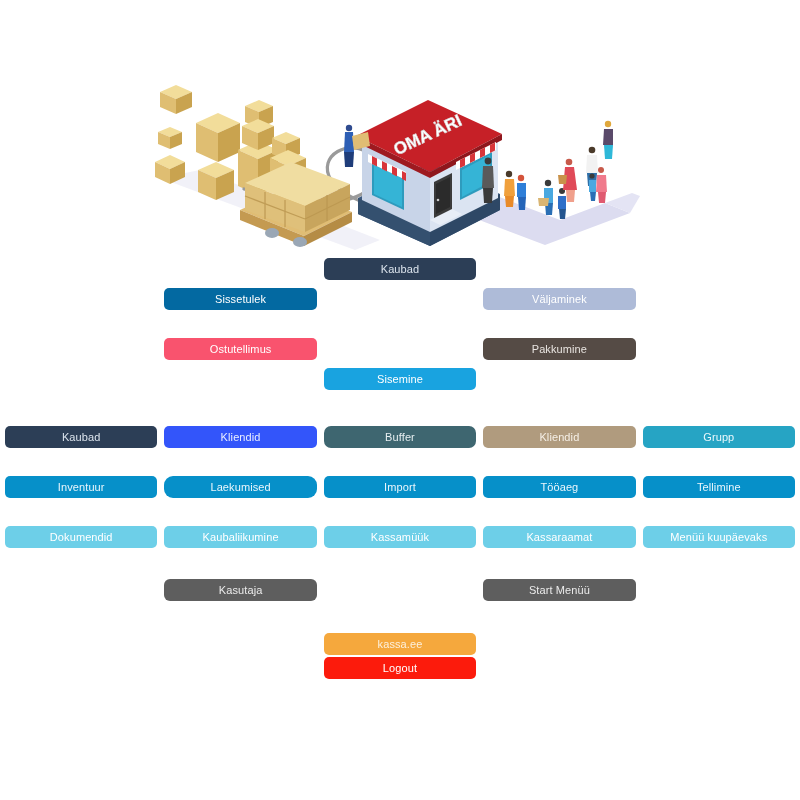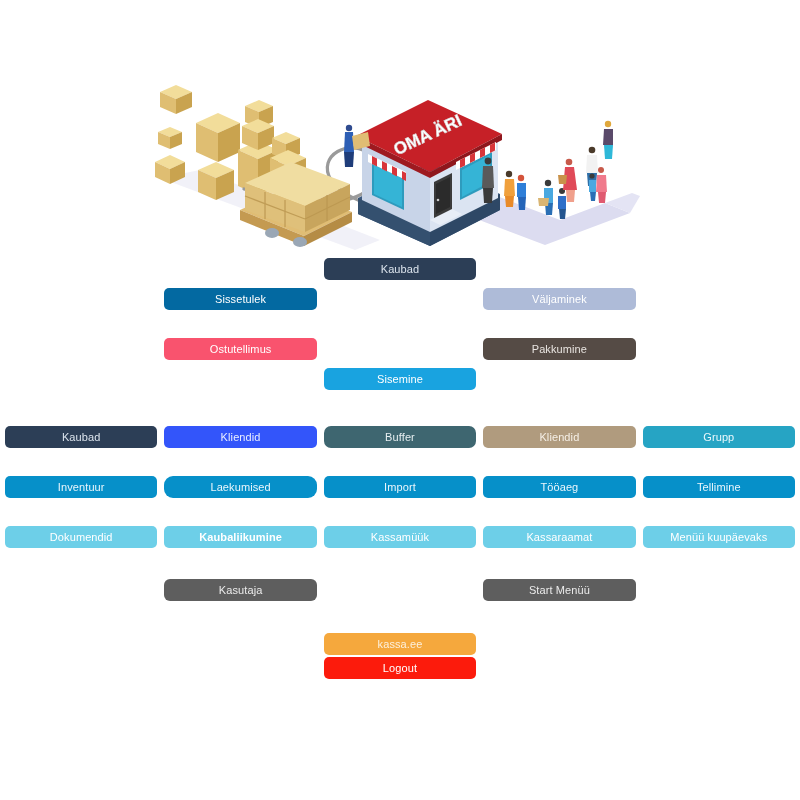"Kaubaliikumine" div.btn { font-weight: bold -> none }
